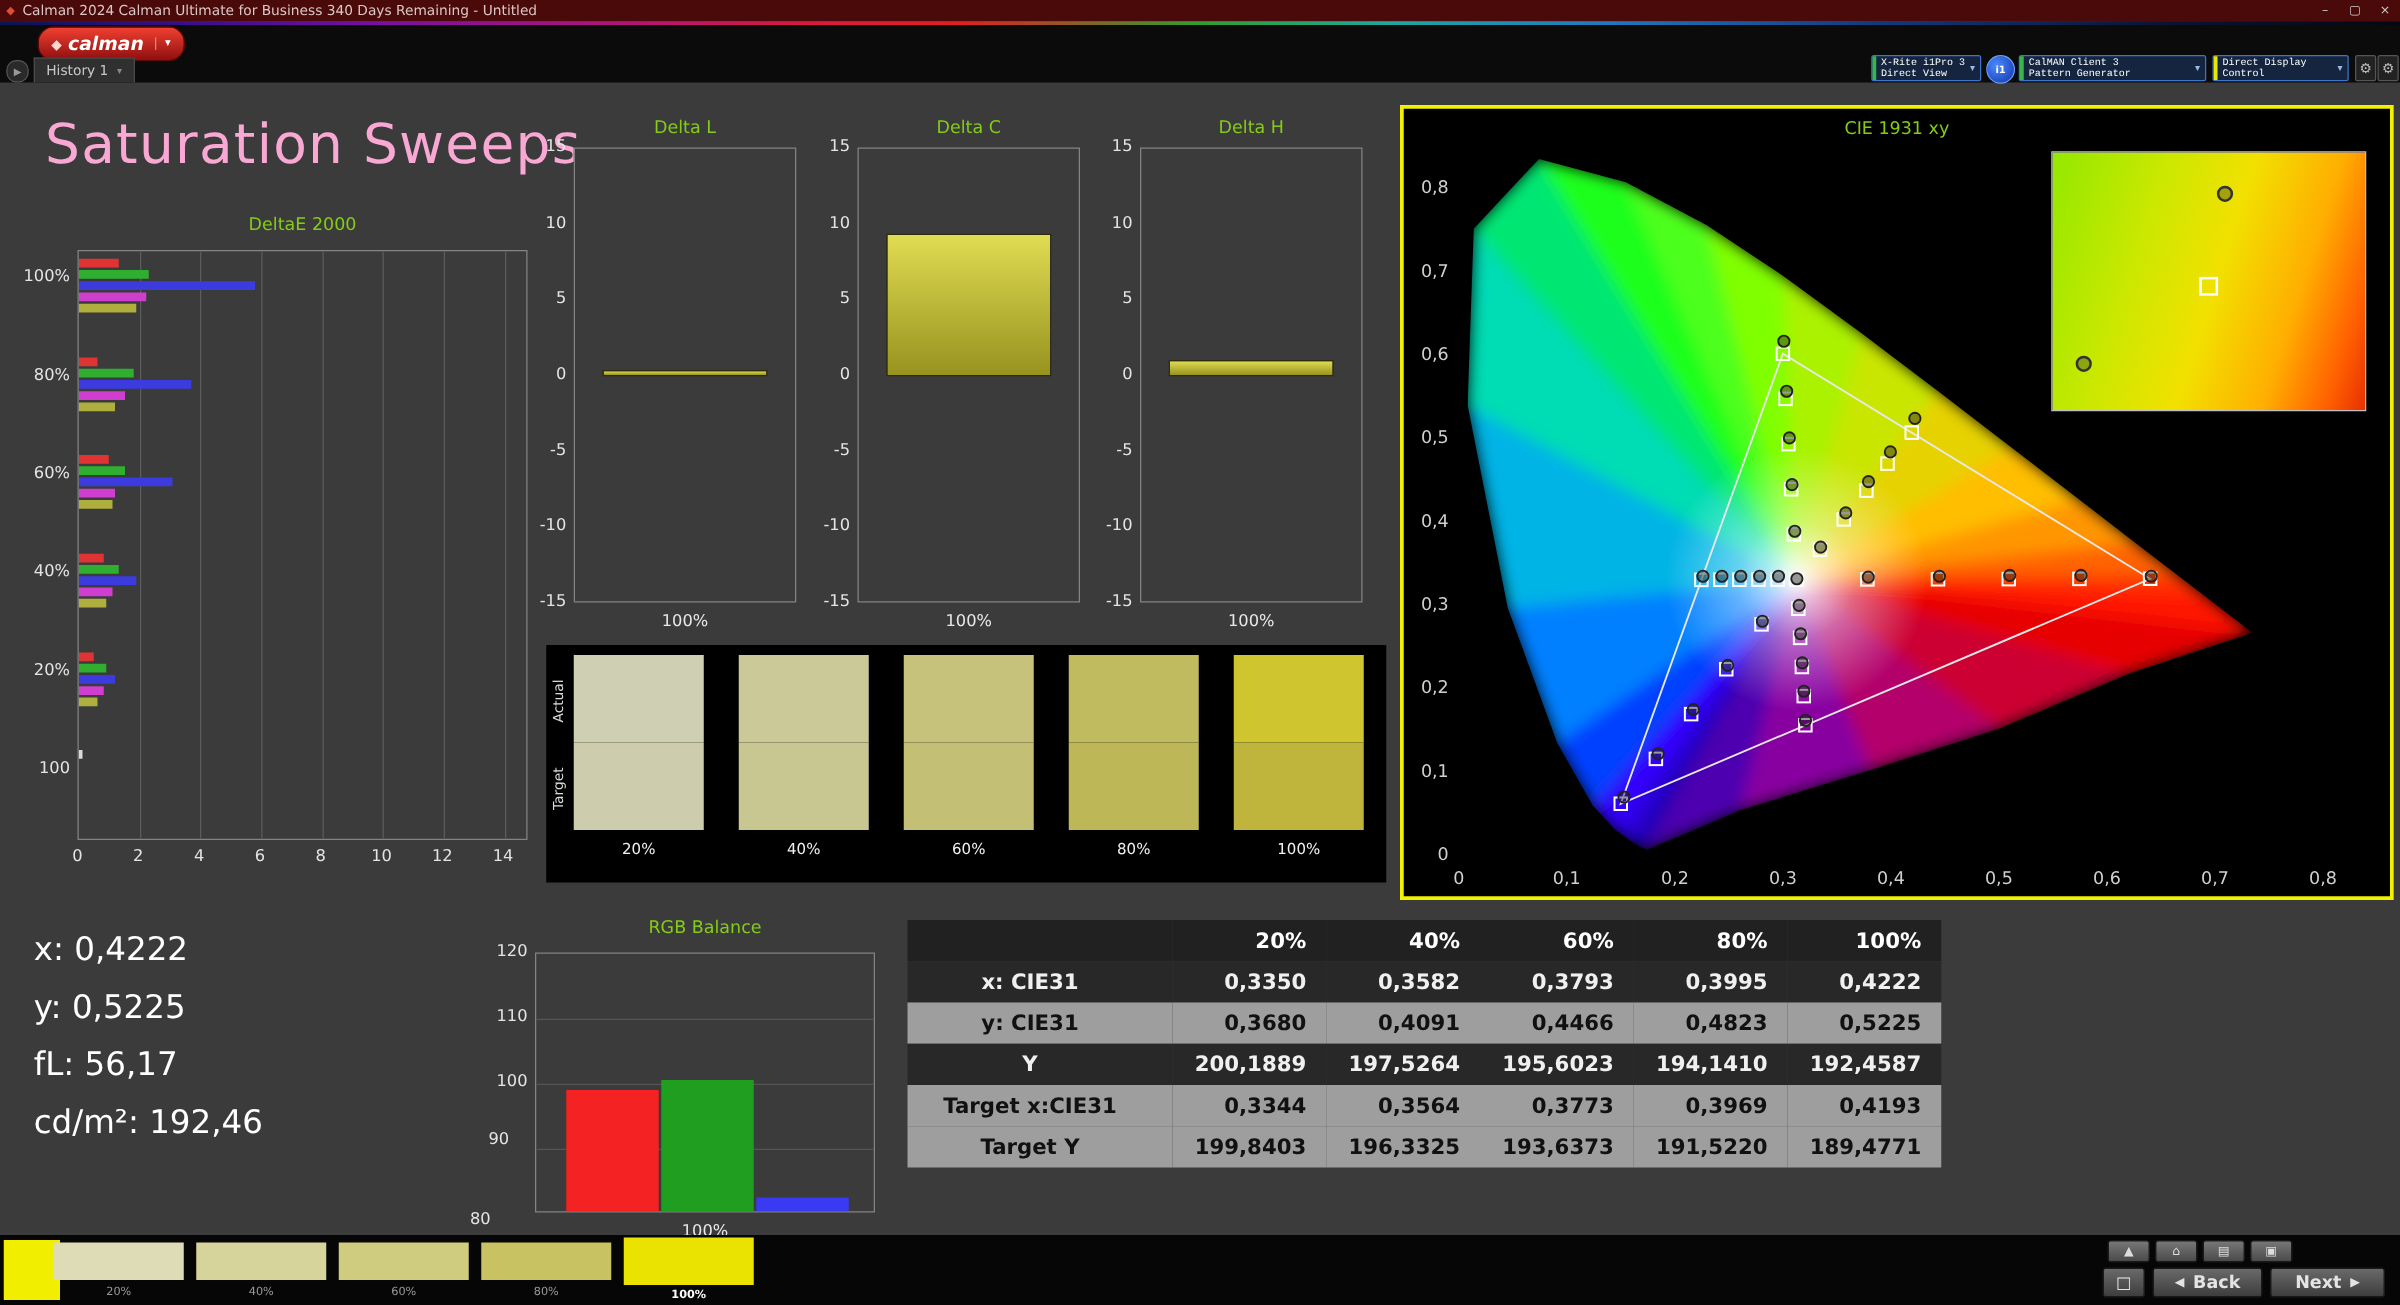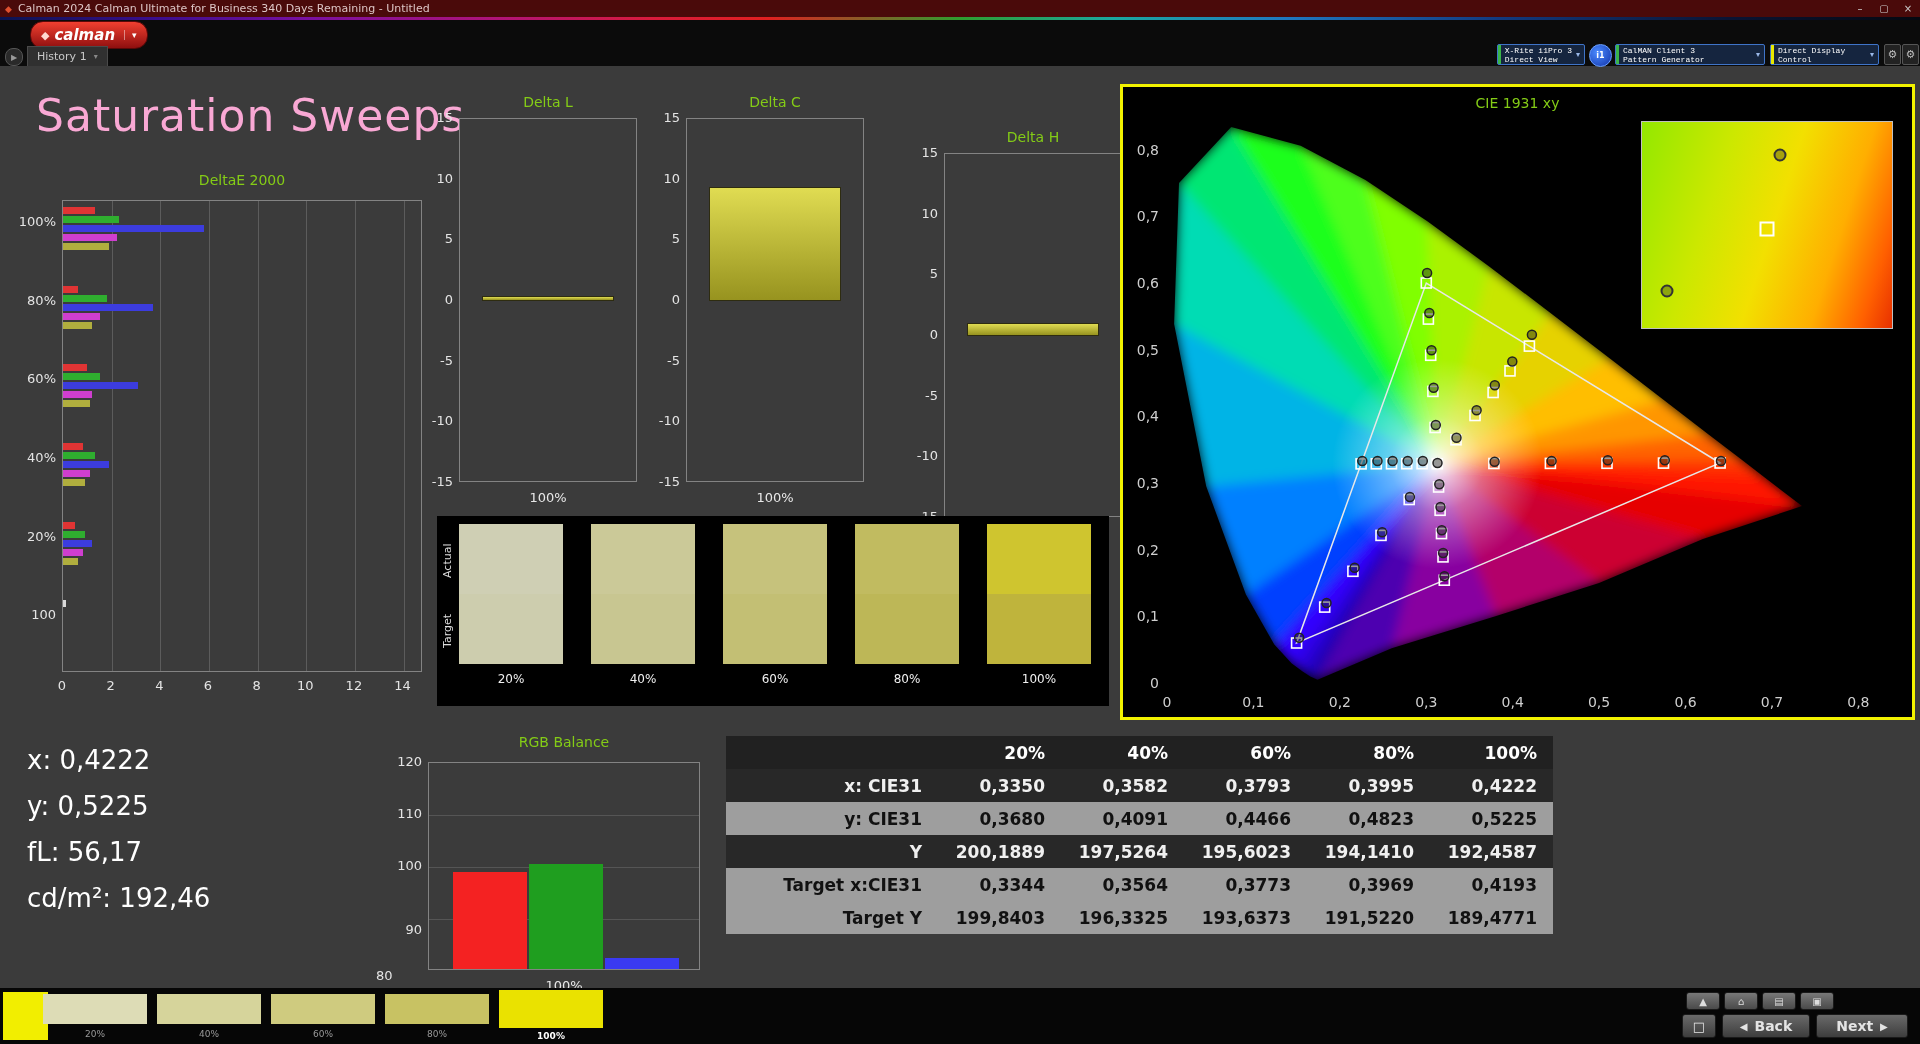"Delta H" #dh-panel { left: 892px -> 860px; margin-top: 35px -> none }
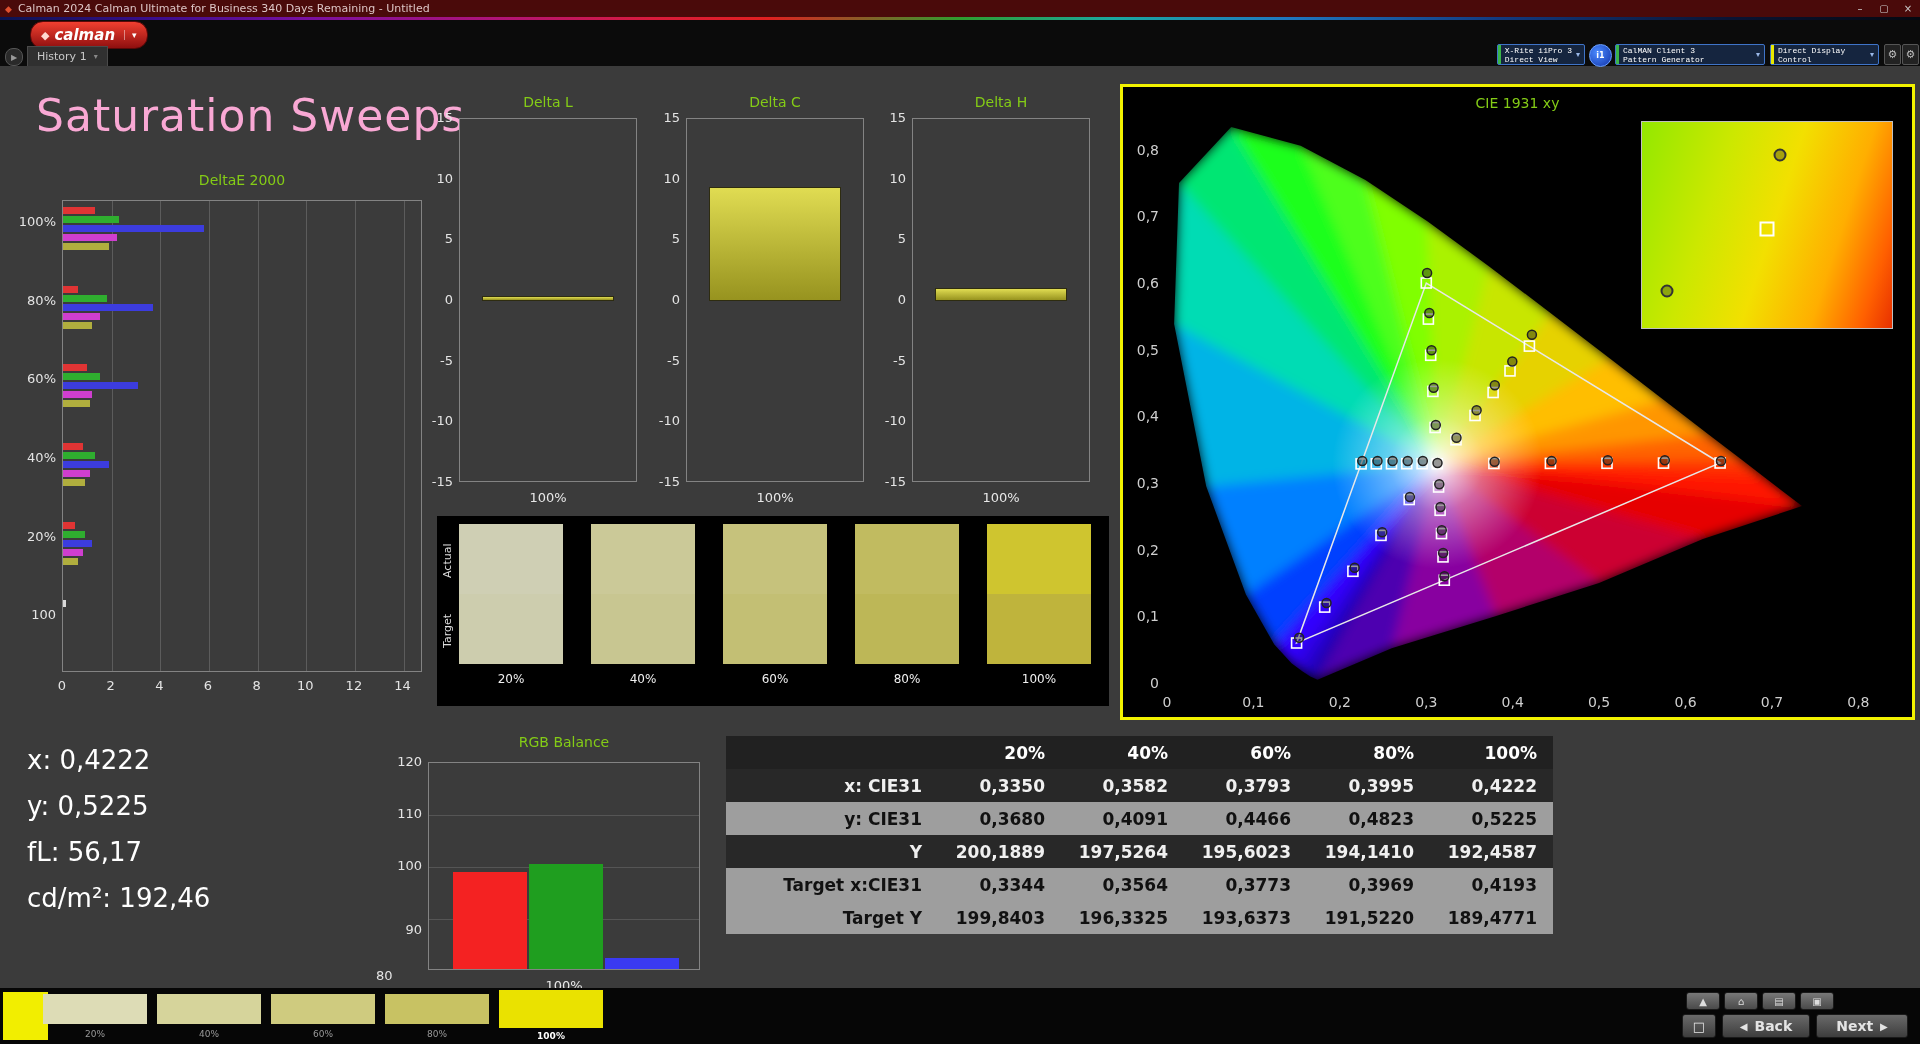"x: CIE31" #reading-table .lbl { text-align: right -> center }
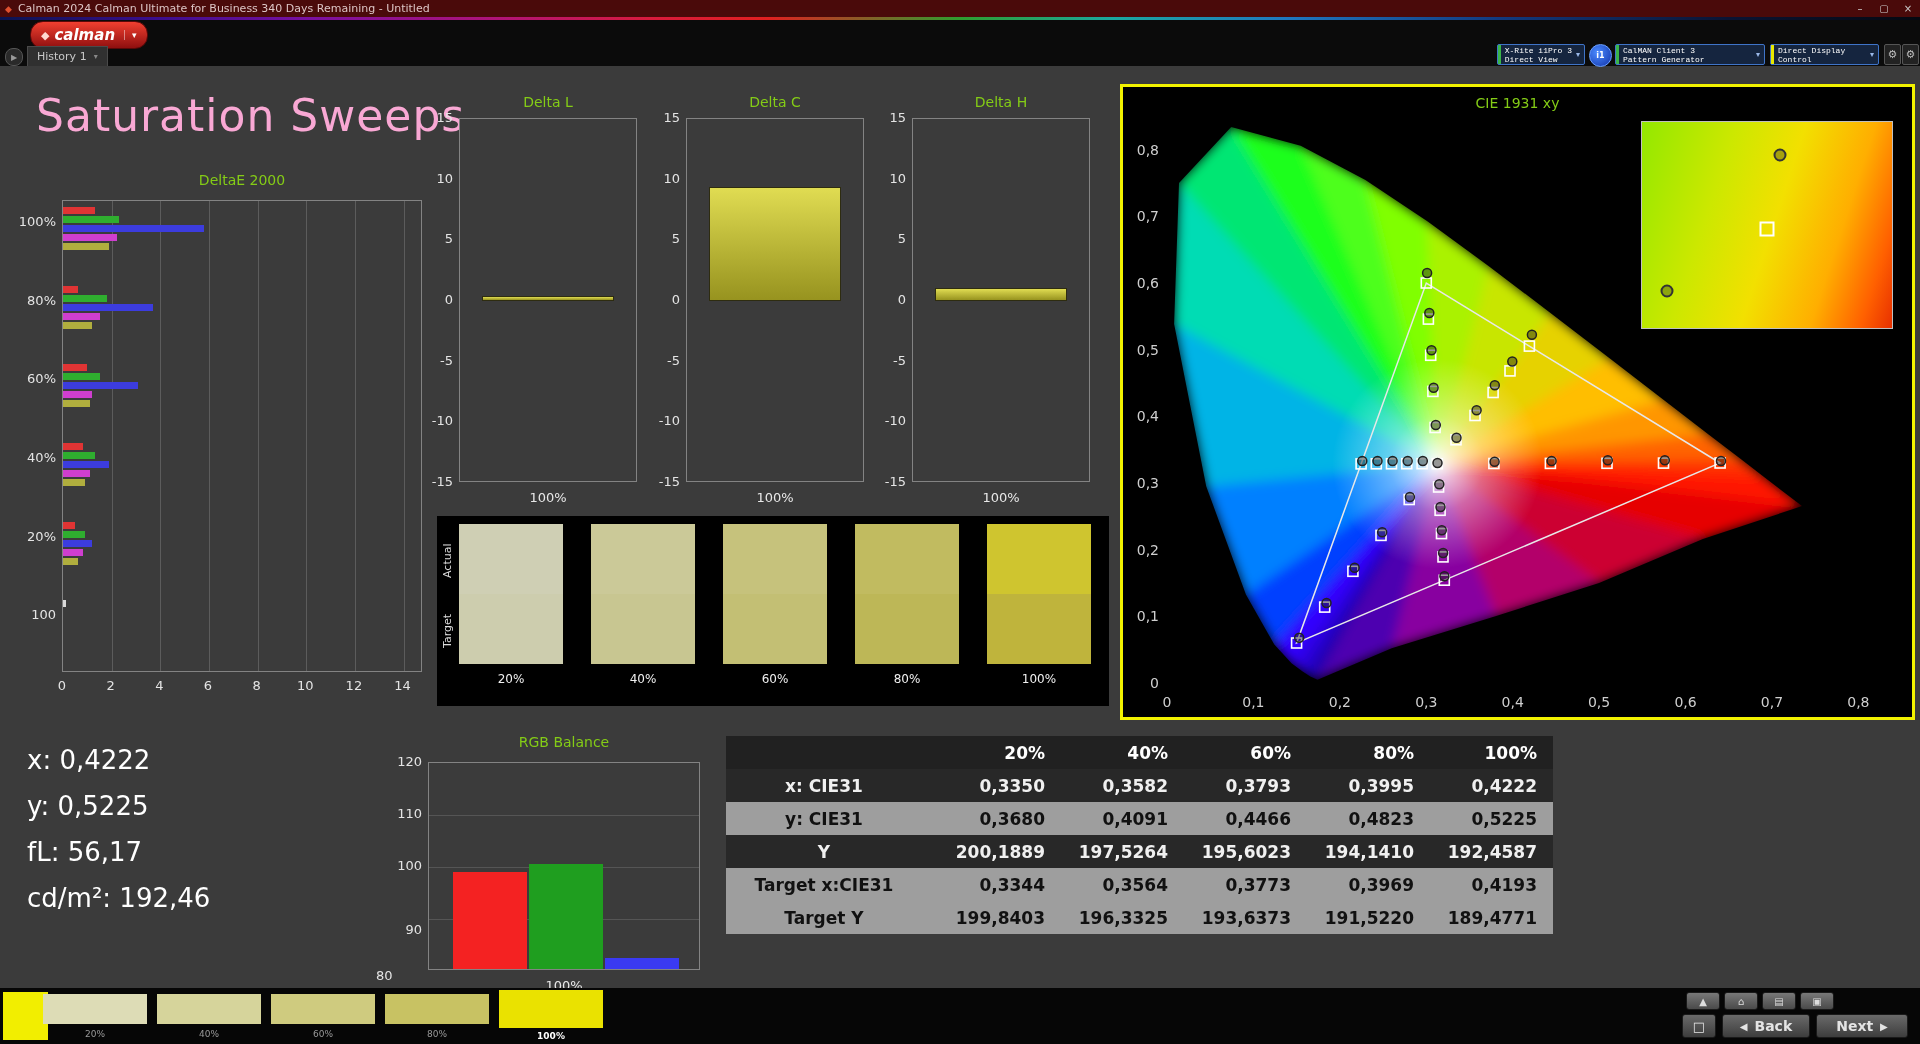"90" div.tick { text-align: right -> center; top: 190px -> 172px }
